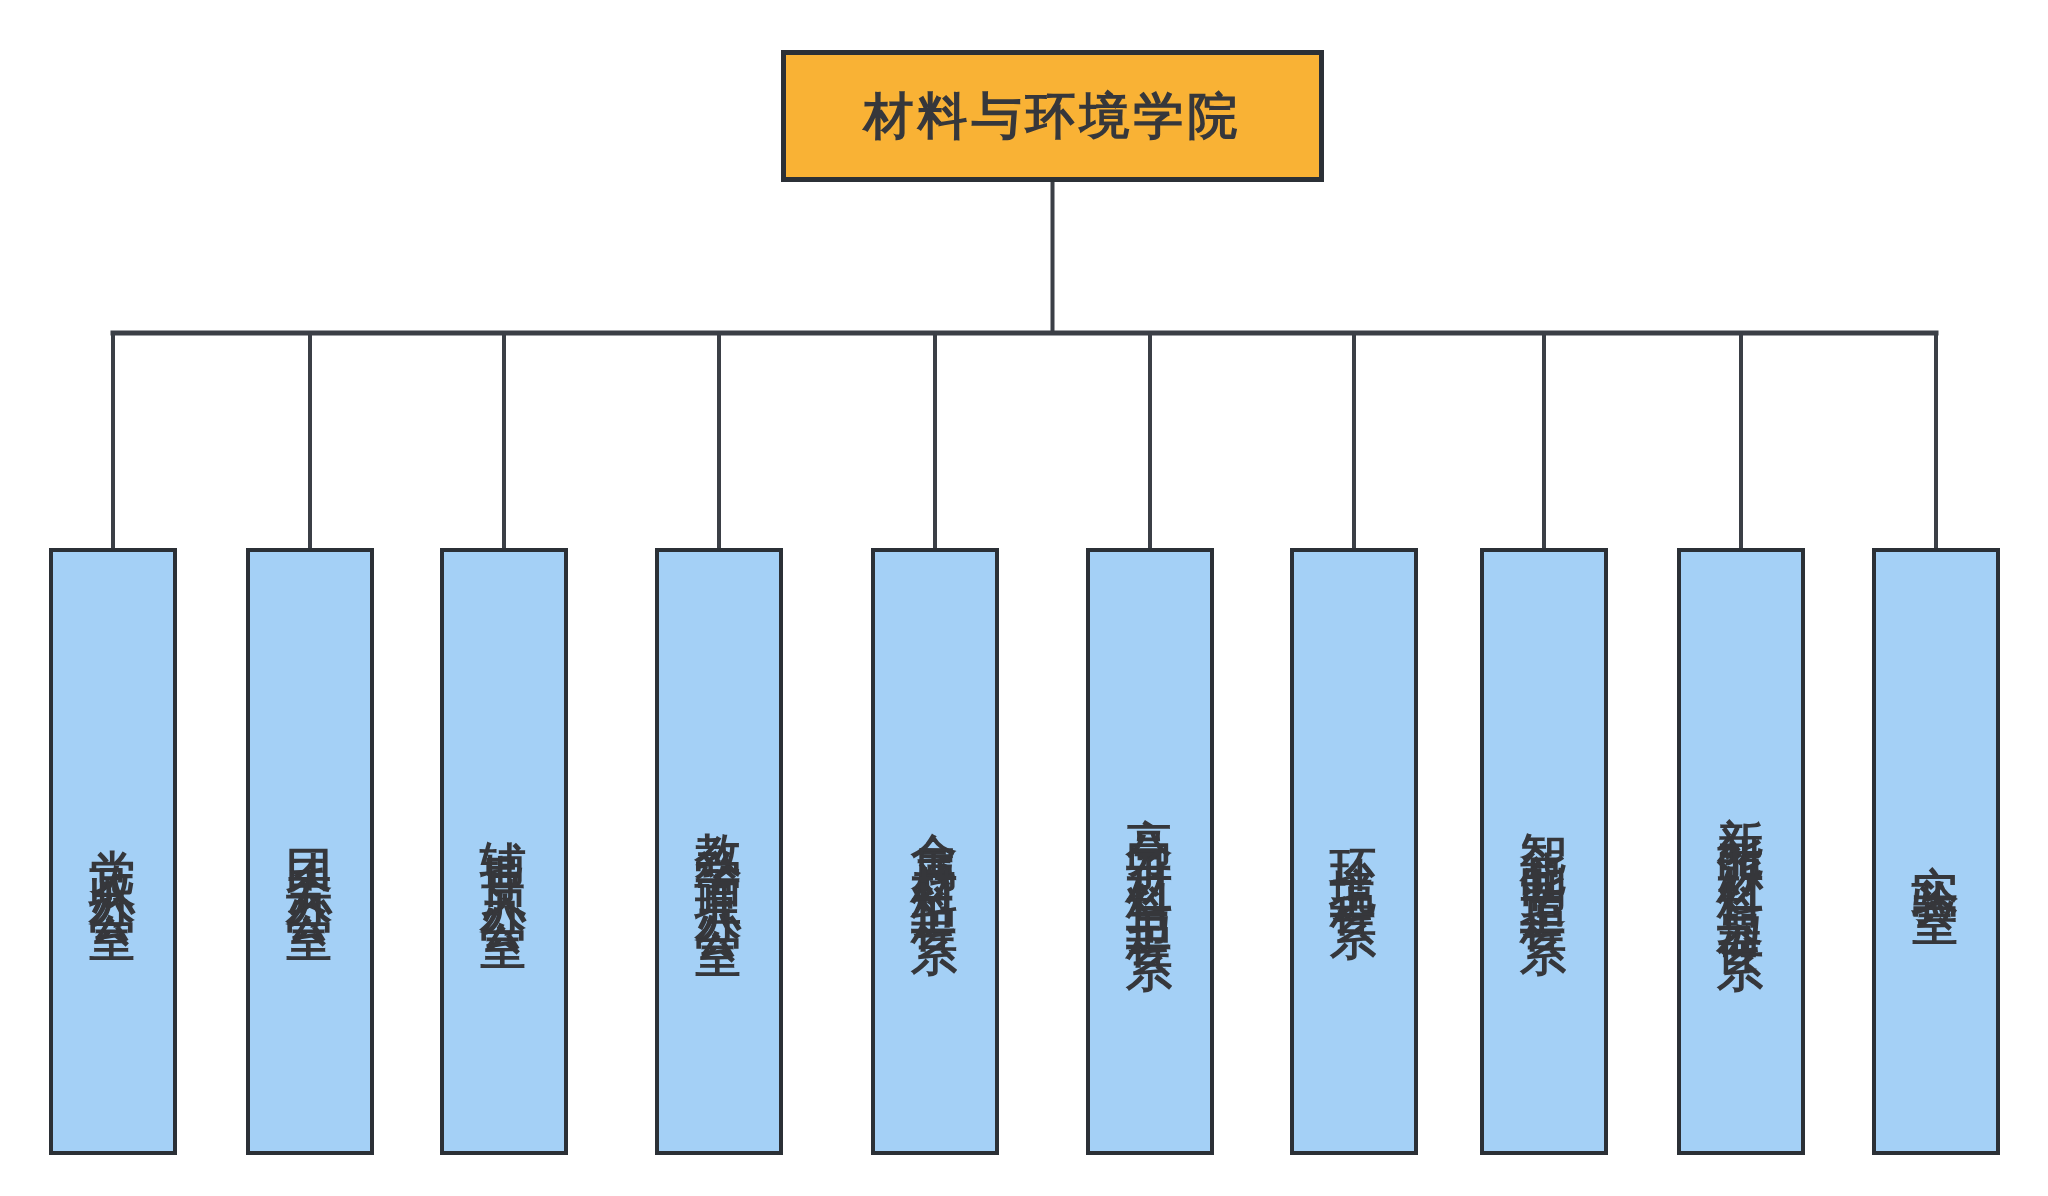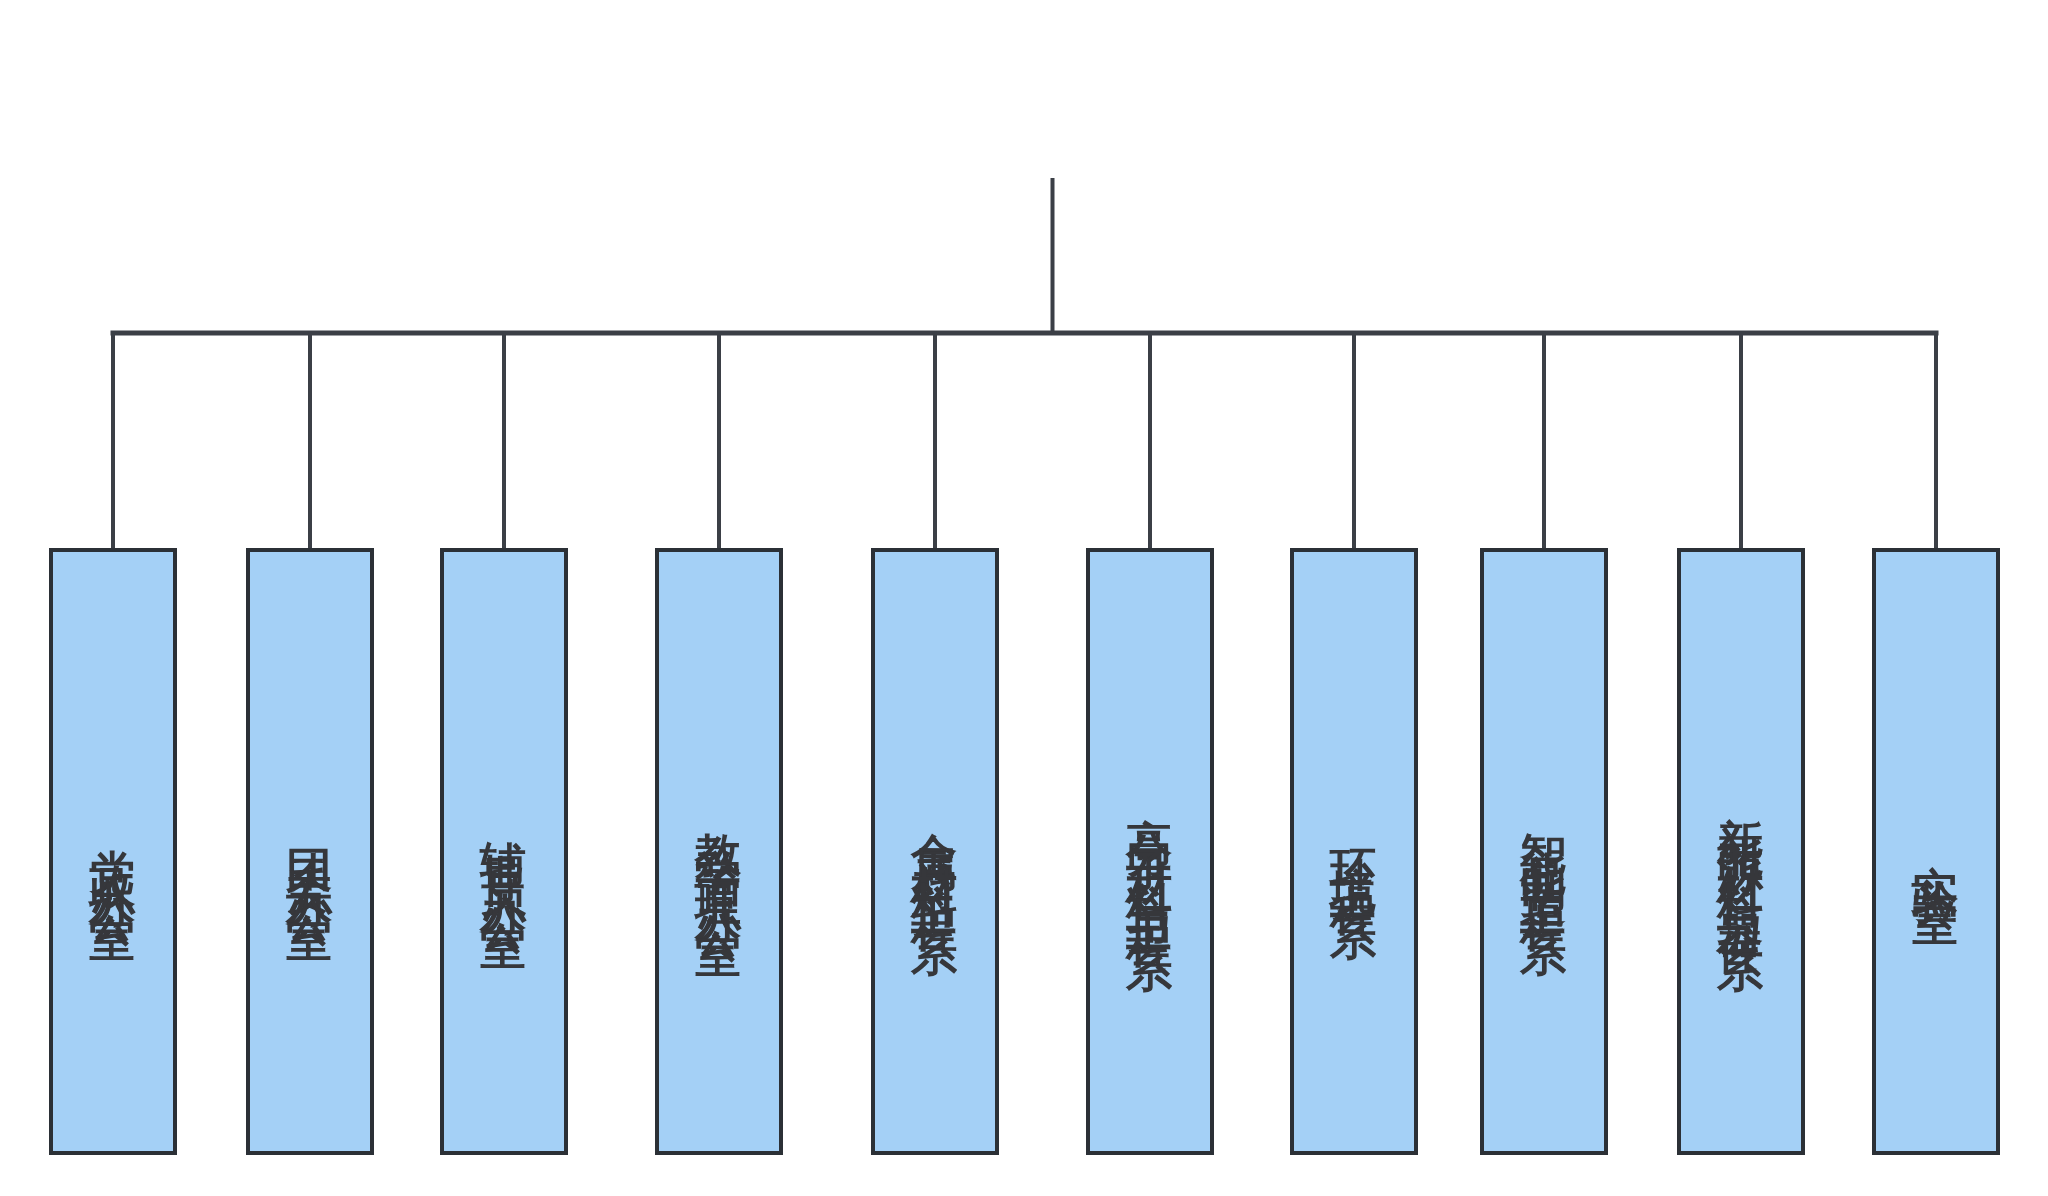"材料与环境学院" div.root-box { html: none -> <div> <span>材料与环境学院</span> </div> }
